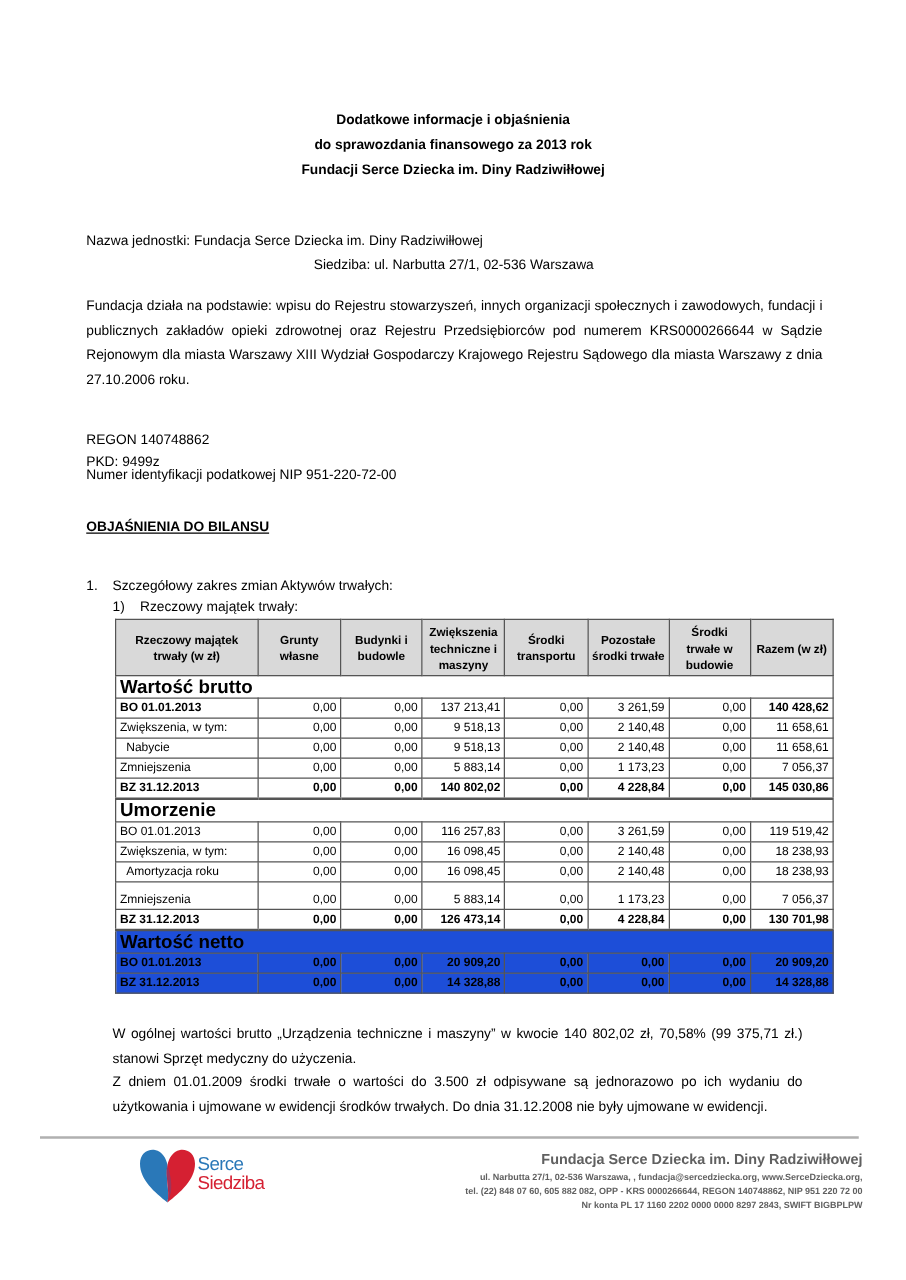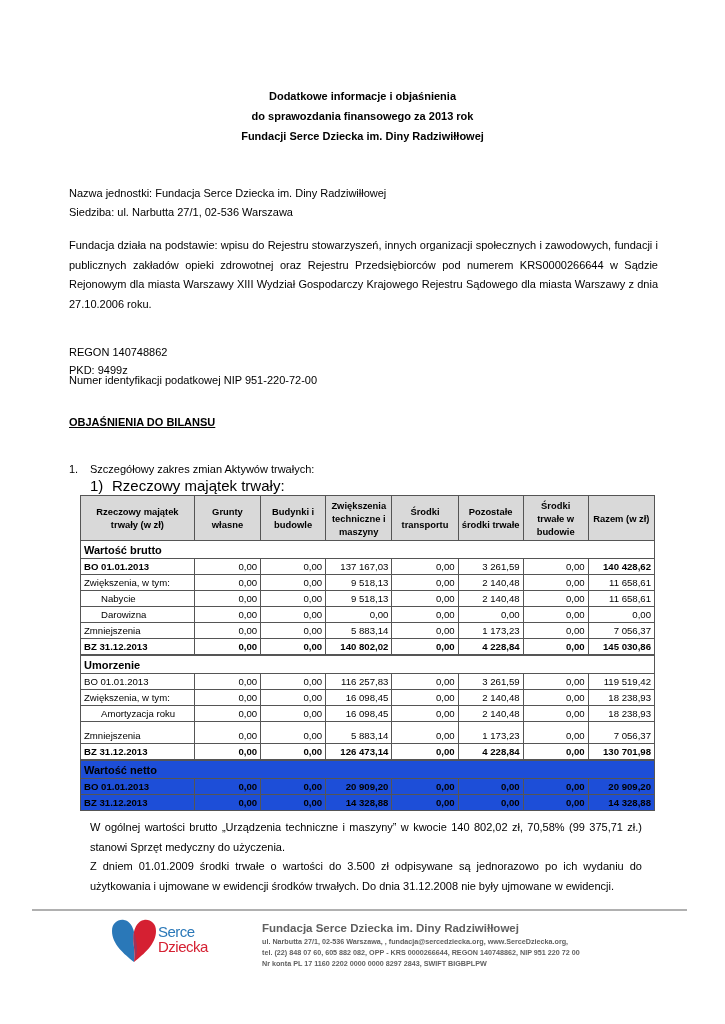"Siedziba: ul. Narbutta 27/1, 02-536" div.p { text-align: none -> center }
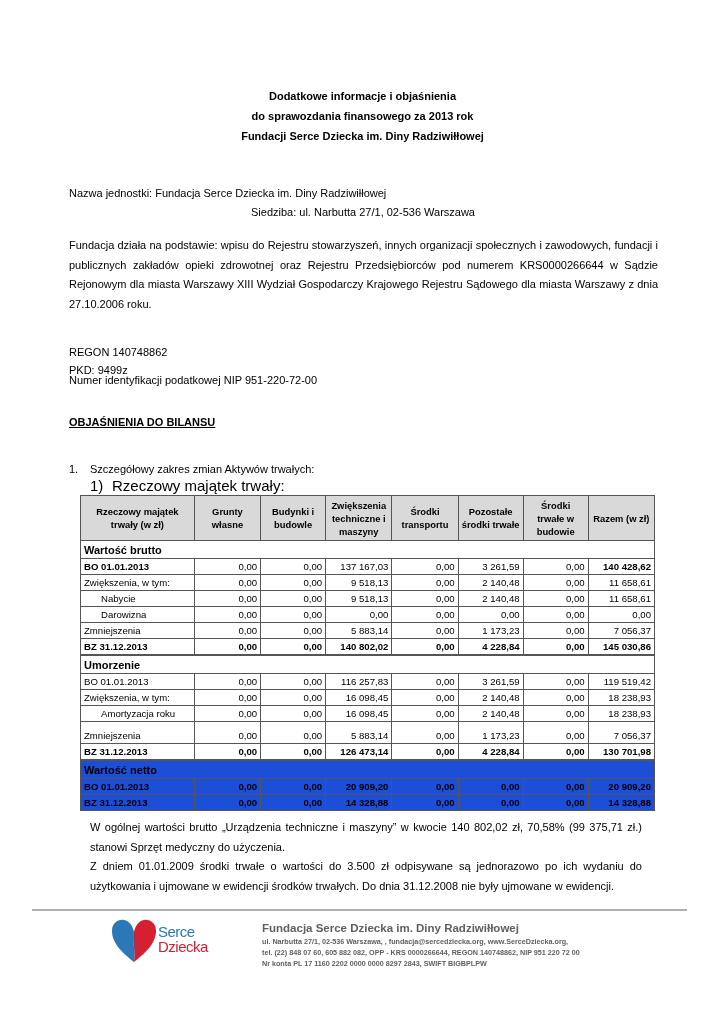"1) Rzeczowy majątek trwały:" .list2 { font-size: 15px -> 11px }
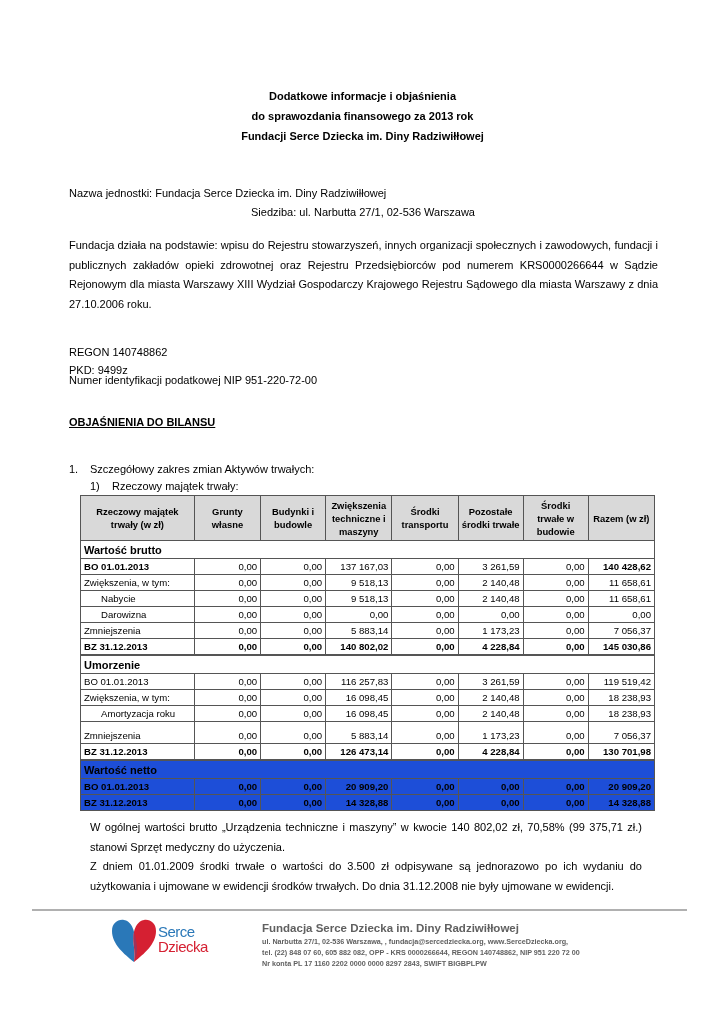"Rzeczowy majątek trwały (w zł)" table.fa { left: 80px -> 92px }
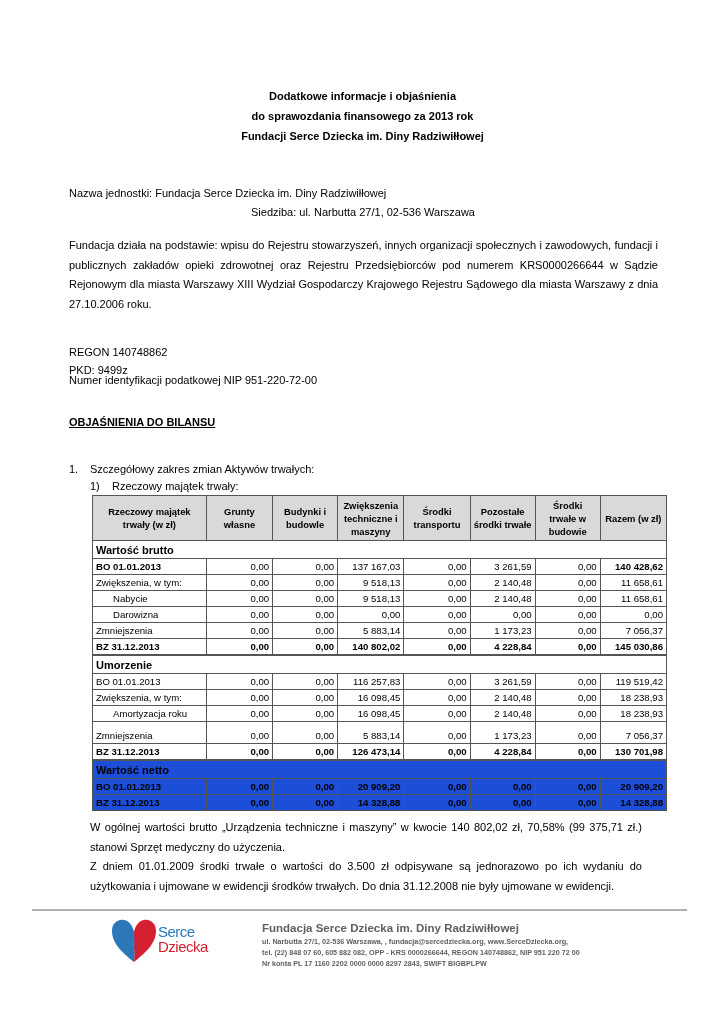"Wartość brutto" table.fa tr.section td { font-size: 11px -> 15px }
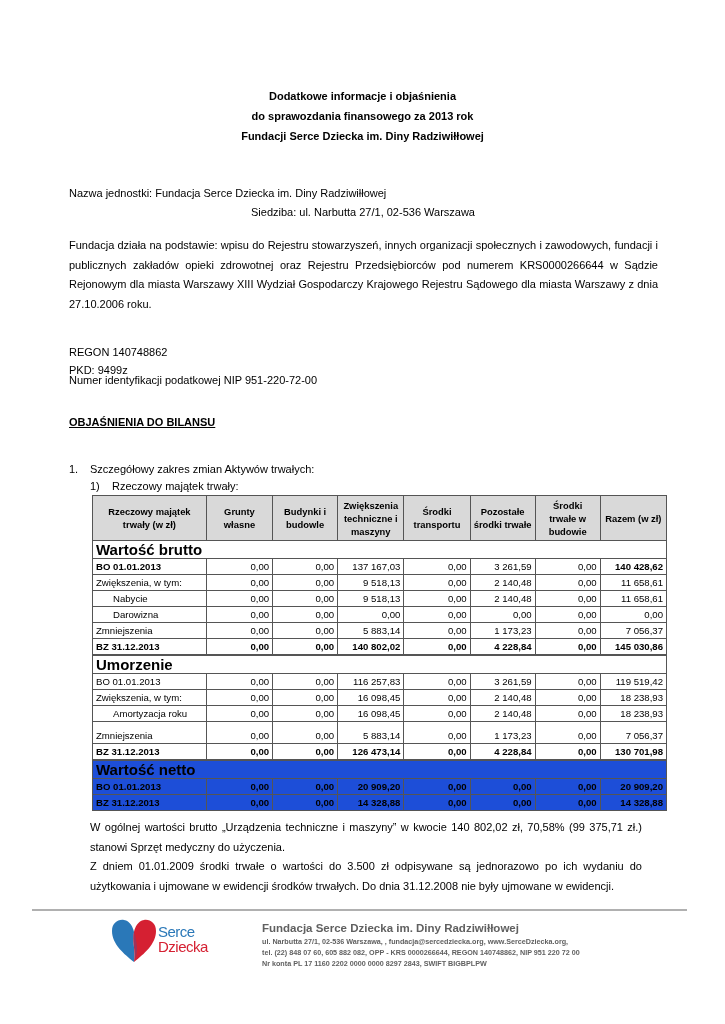"137 167,03" td.num { text: 137 167,03 -> 137 213,41 }
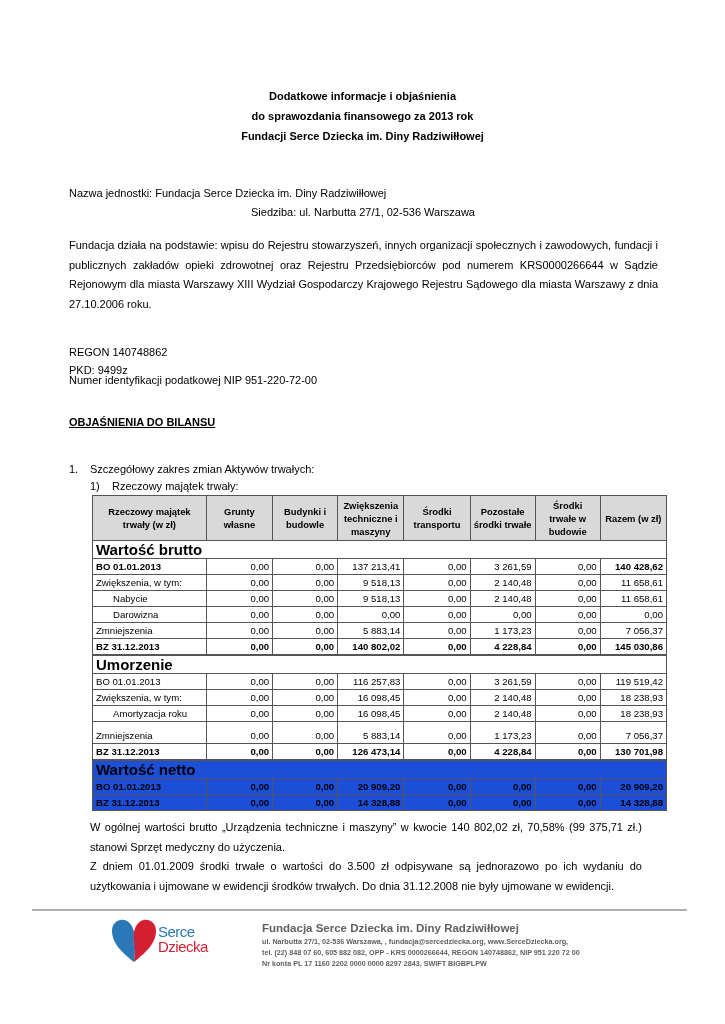"Nabycie" table.fa td.indent { padding-left: 20px -> 8px }
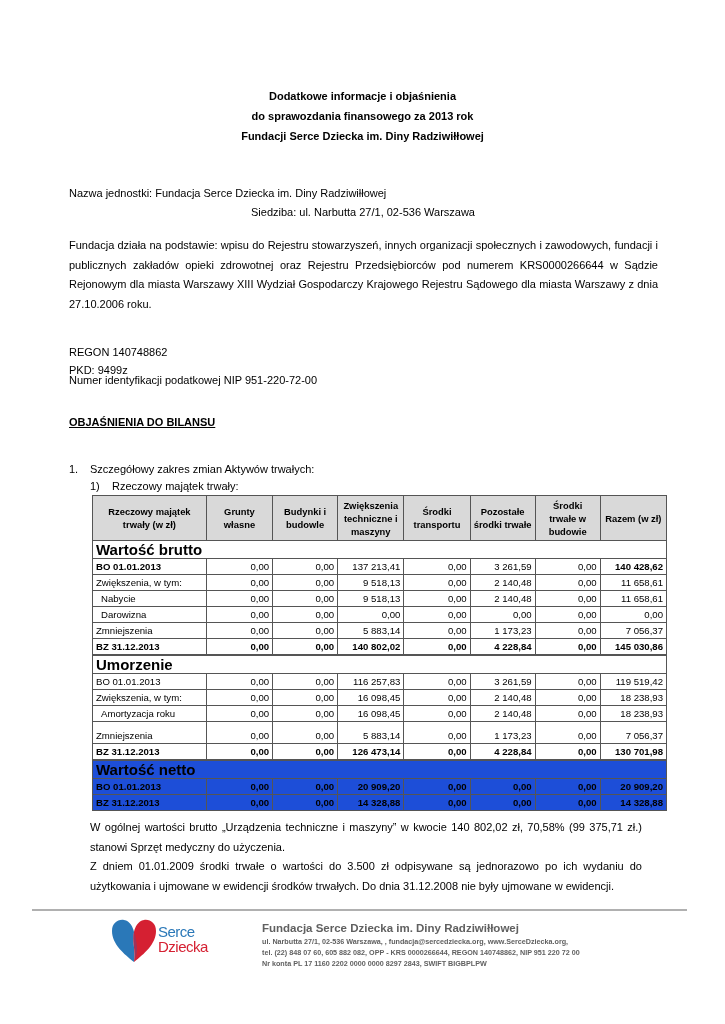"Darowizna" tr { html: <tr> <td>Darowizna</td> <td>0,00</td> <td>0,00</td> <td>0,00</td> <td>0,00</td> <td>0,00</td> <td>0,00</td> <td>0,00</td> </tr> -> none }
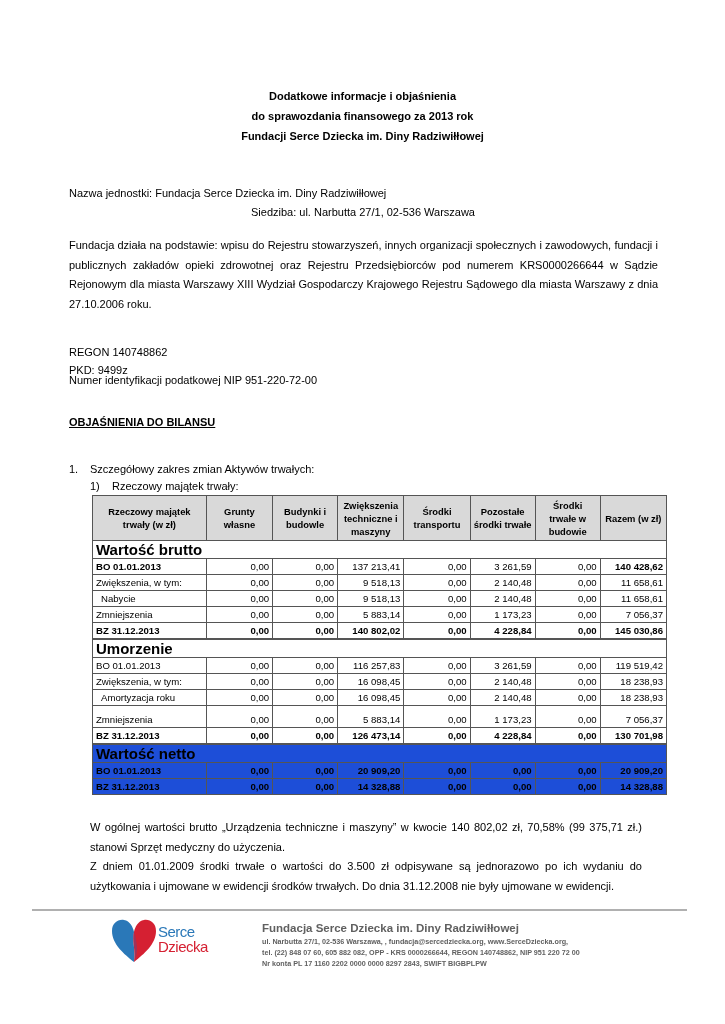"Fundacja Serce Dziecka im. Diny" .footer { text-align: left -> right }
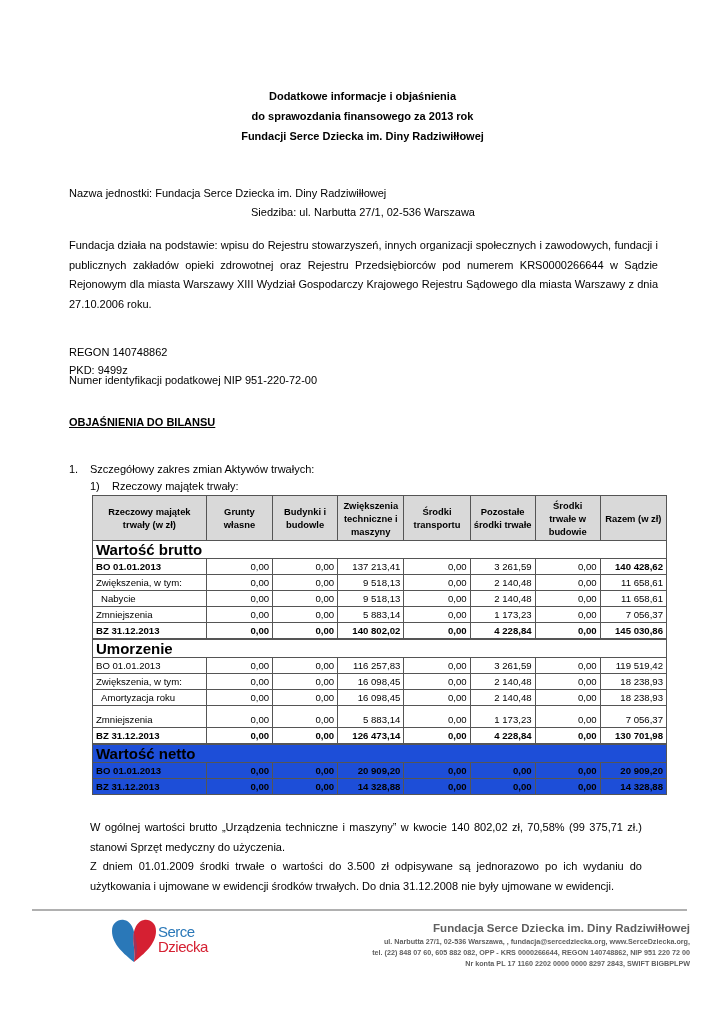"Dziecka" span.b { text: Dziecka -> Siedziba }
